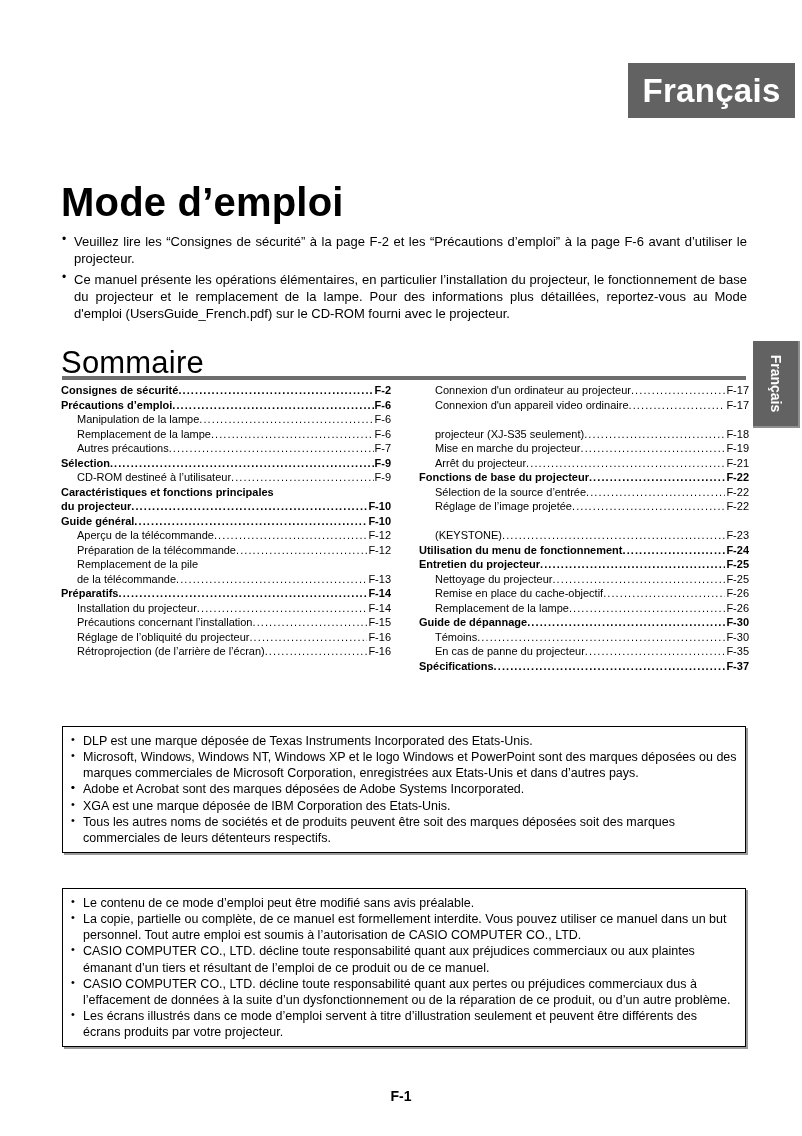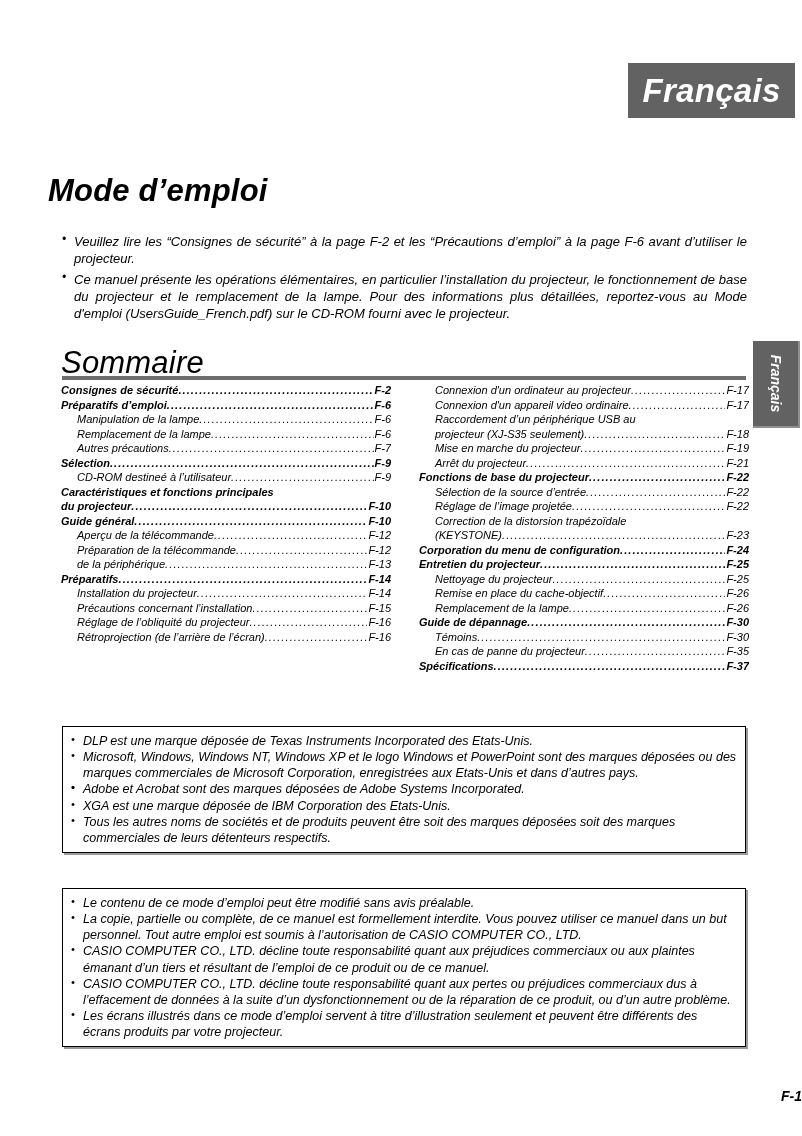"Français" .page { font-style: italic -> none }
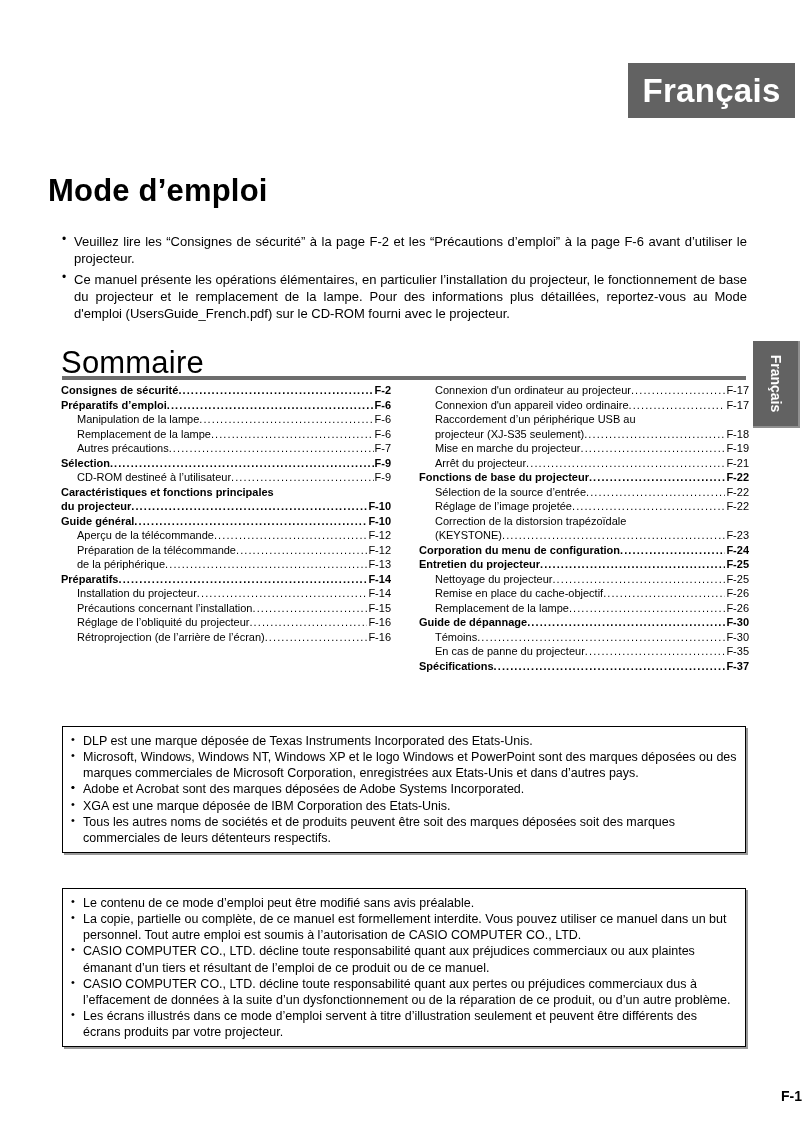"Mode d’emploi" .doc-title { font-size: 31px -> 40px; left: 48px -> 61px }
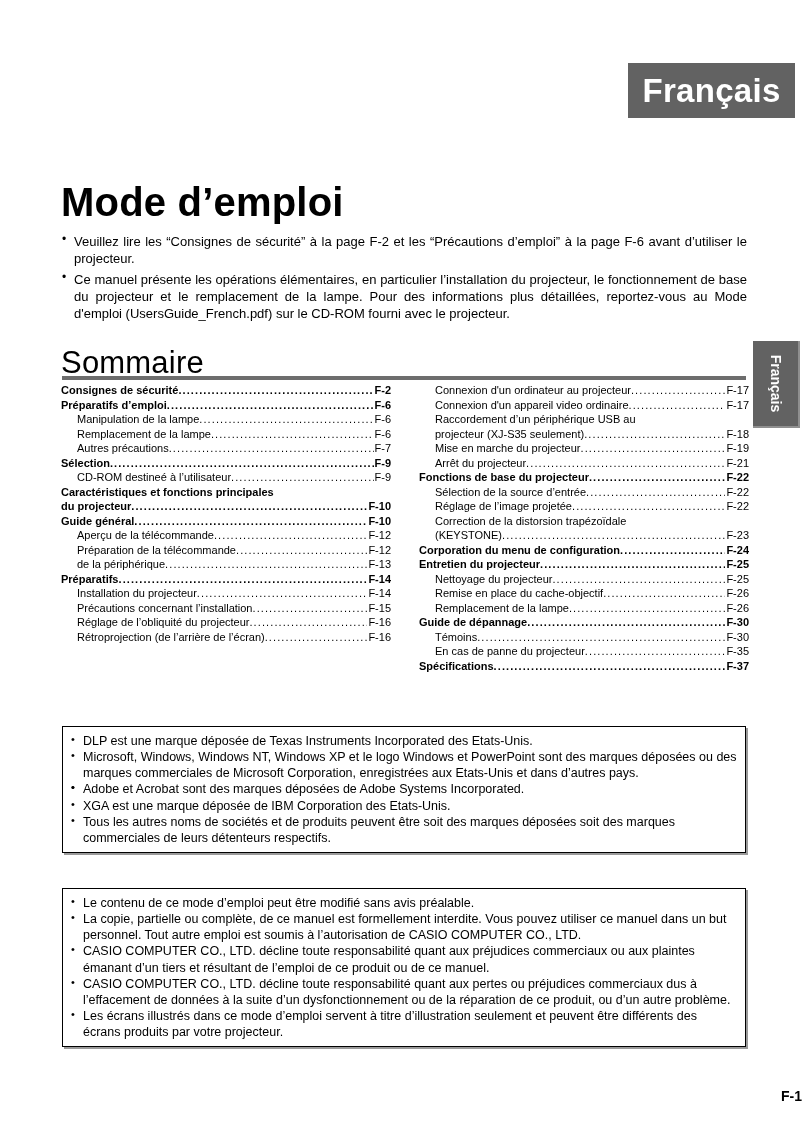"Préparatifs d’emploi" span.t-label { text: Préparatifs -> Précautions }
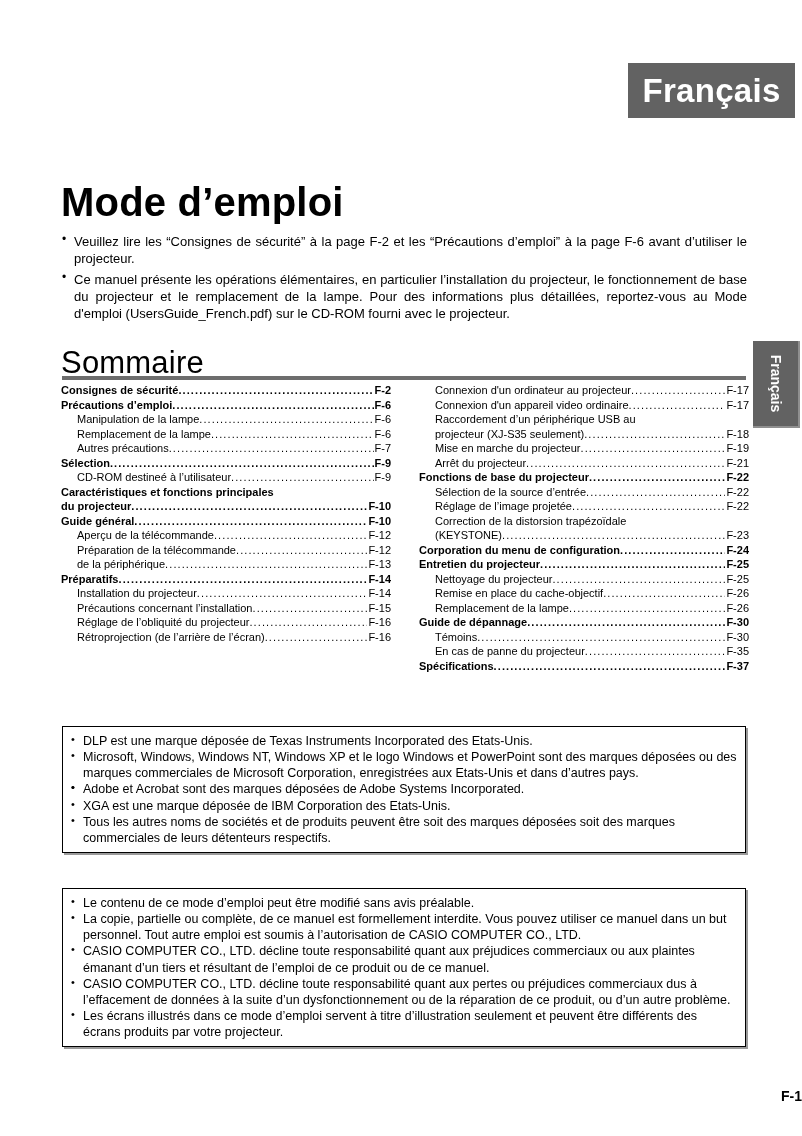"Raccordement d’un périphérique USB au" span.t-label { html: <span>Raccordement d’un périphérique USB au</span> -> none }
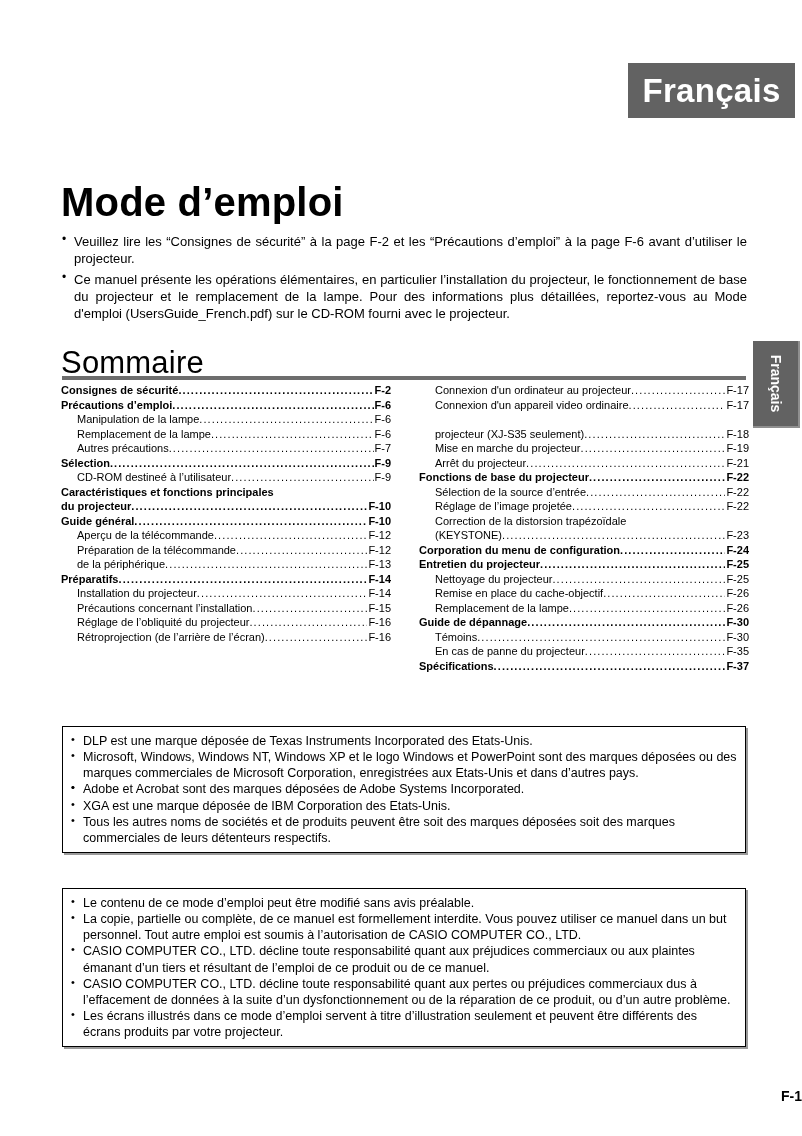"Correction de la distorsion trapézoïdale" span.t-label { html: <span>Correction de la distorsion trapézoïdale</span> -> none }
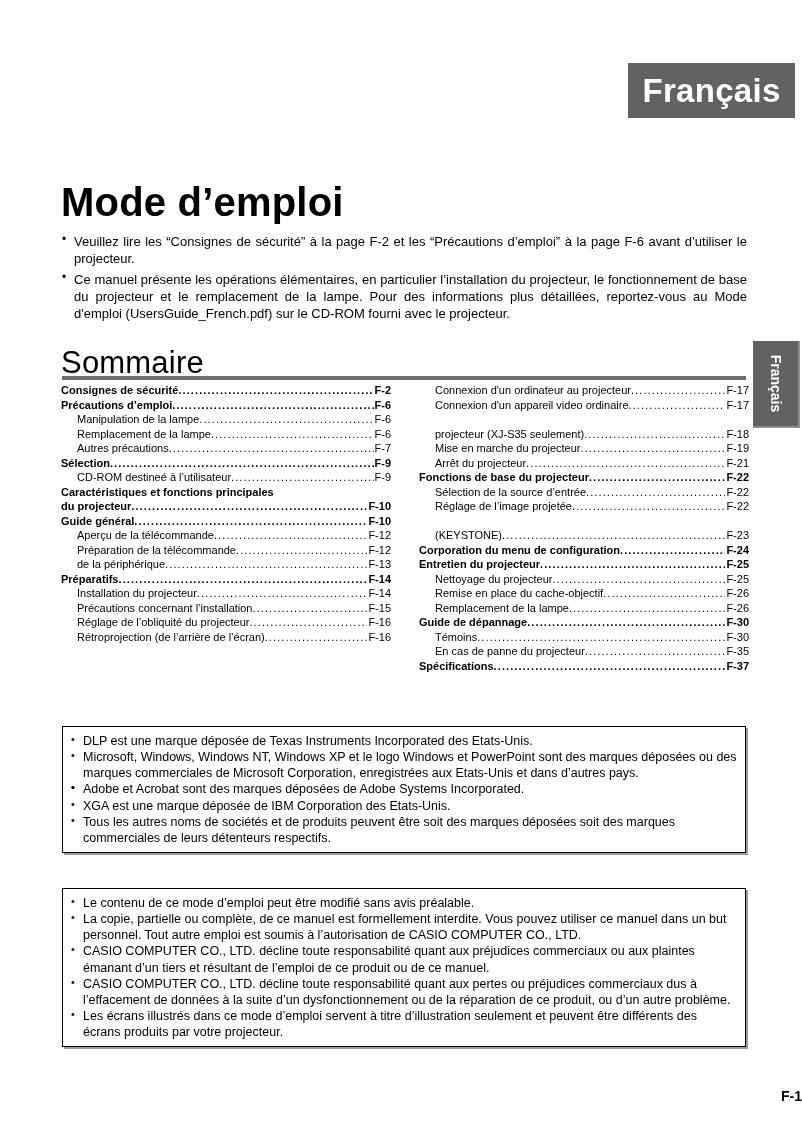"Corporation du menu de configuration" span.t-label { text: Corporation du menu de configuration -> Utilisation du menu de fonctionnement }
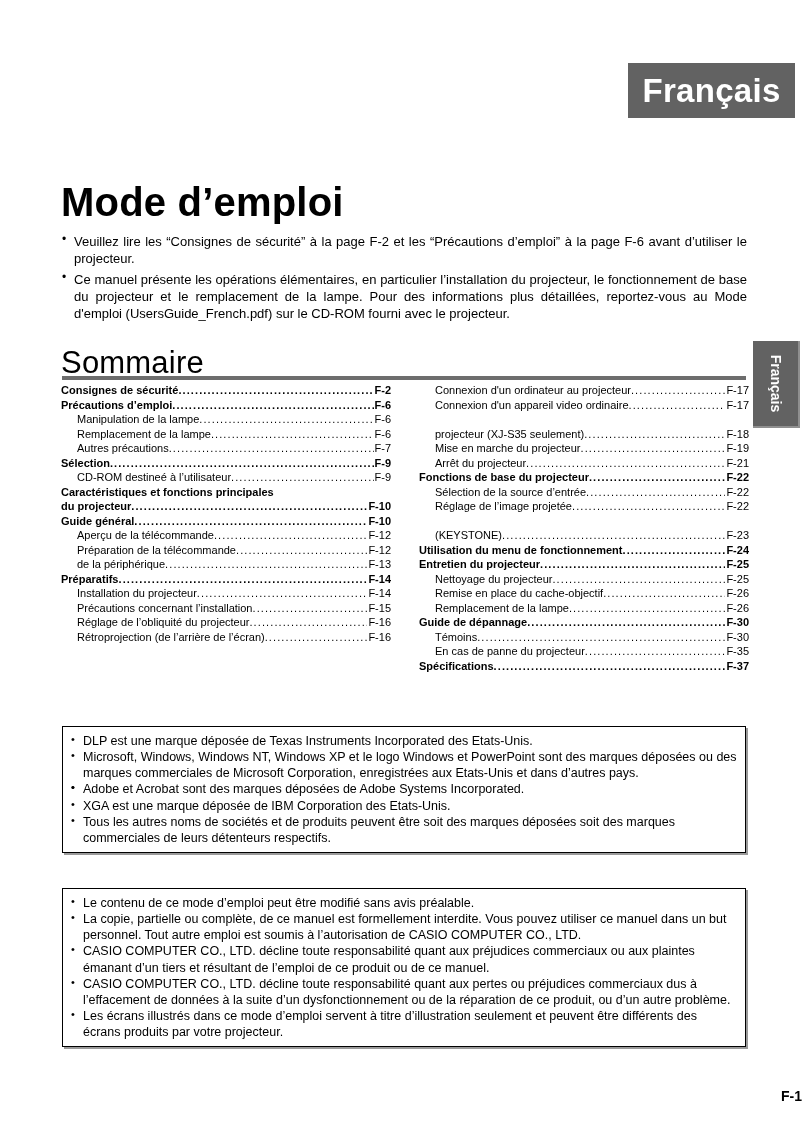"Remplacement de la pile" div.toc-row { html: none -> <div> <span>Remplacement de la pile</span> <span>.....................................................................</span> <span></span> </div> }
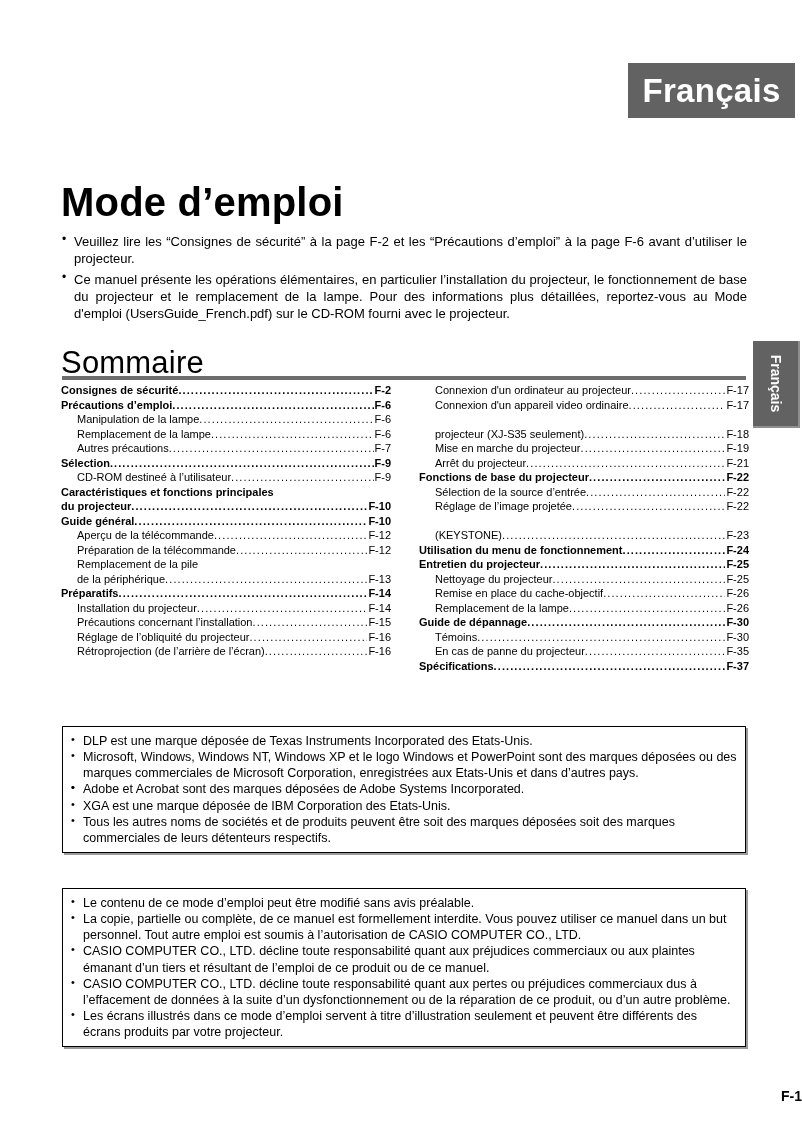"de la périphérique" span.t-label { text: périphérique -> télécommande }
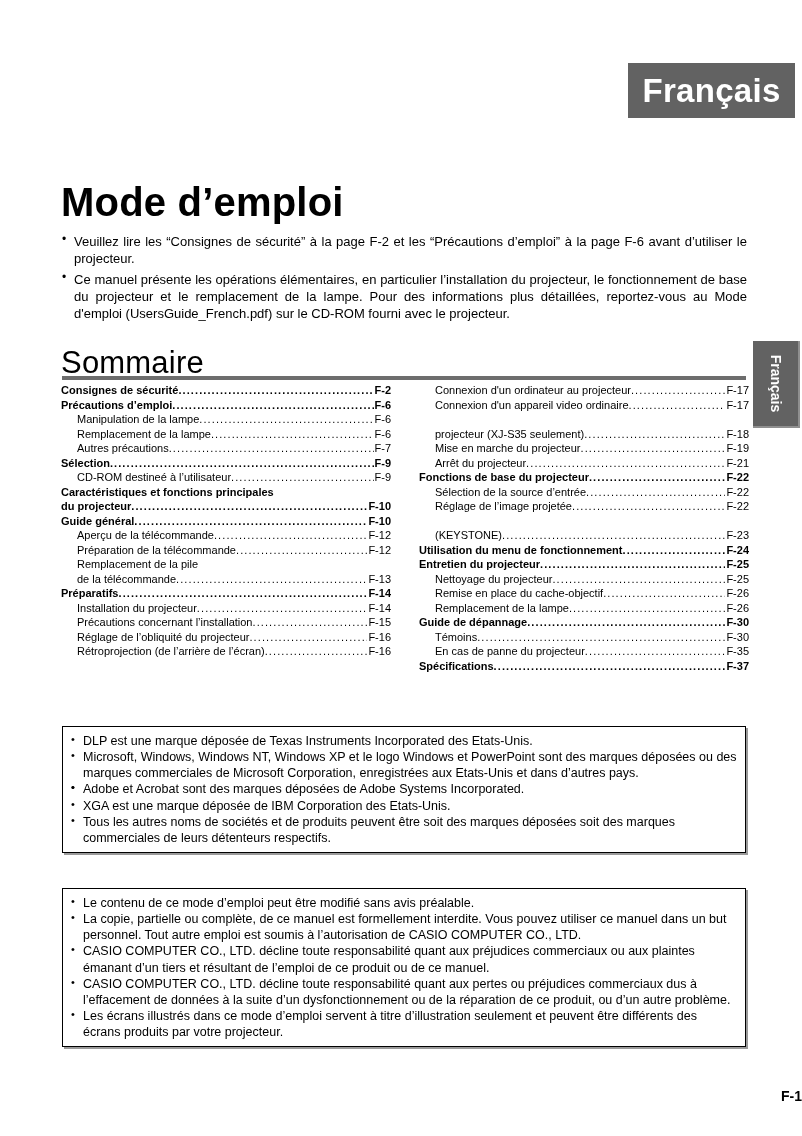"F-1" .page-number { text-align: right -> center }
